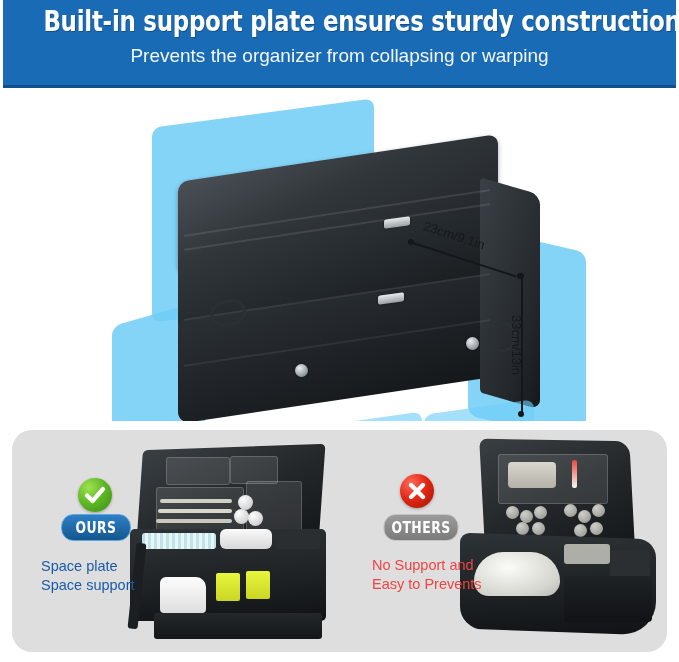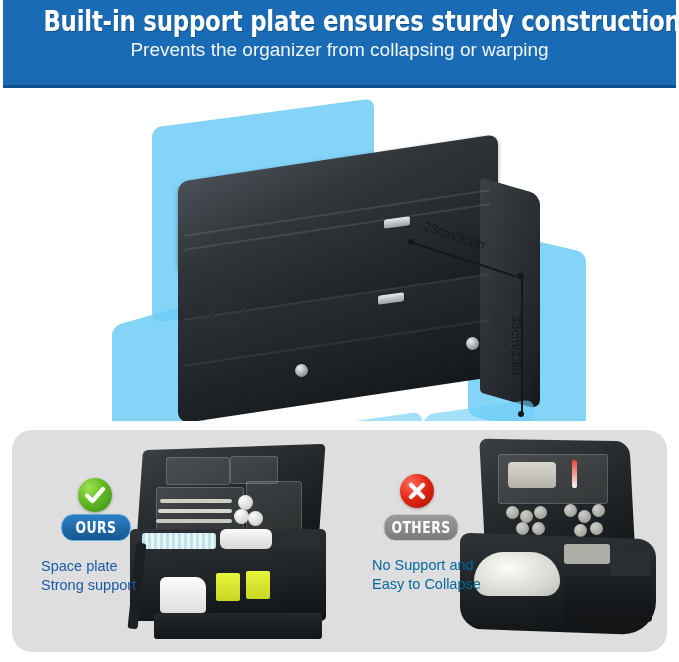"Prevents the organizer from collapsing" #banner-sub { top: 39px -> 45px }
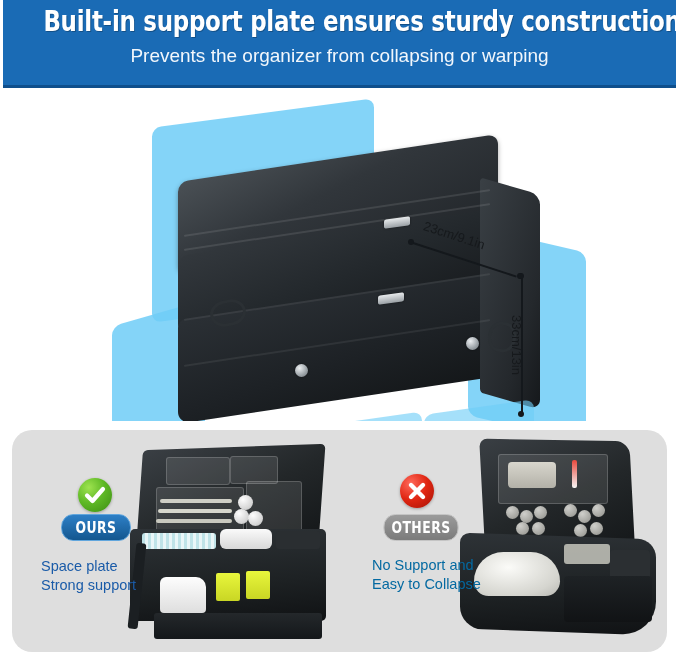"No Support and" #txt-others { color: #0369a1 -> #ef4444 }
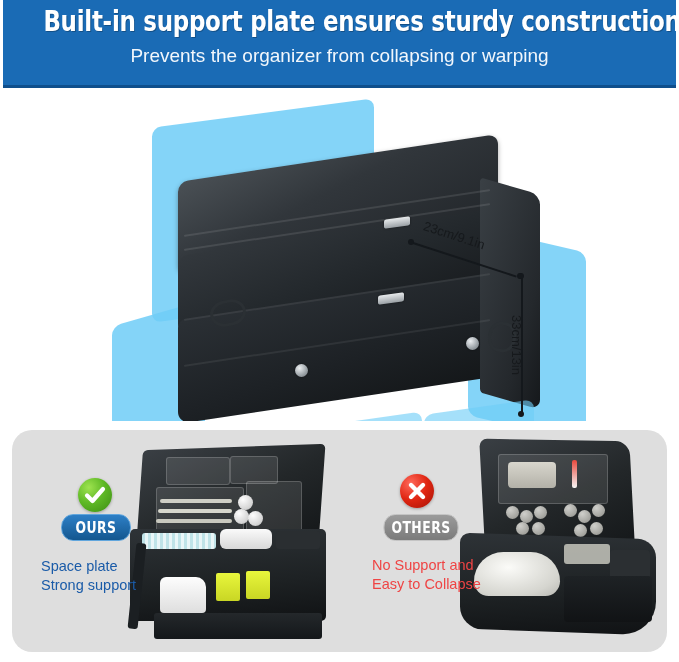"Strong support" div { text: Strong -> Space }
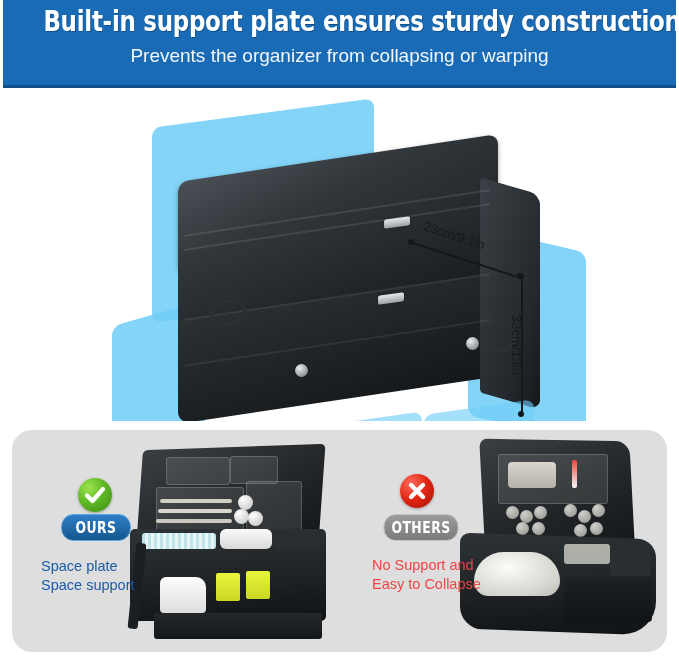"Easy to Collapse" div { text: Collapse -> Prevents }
